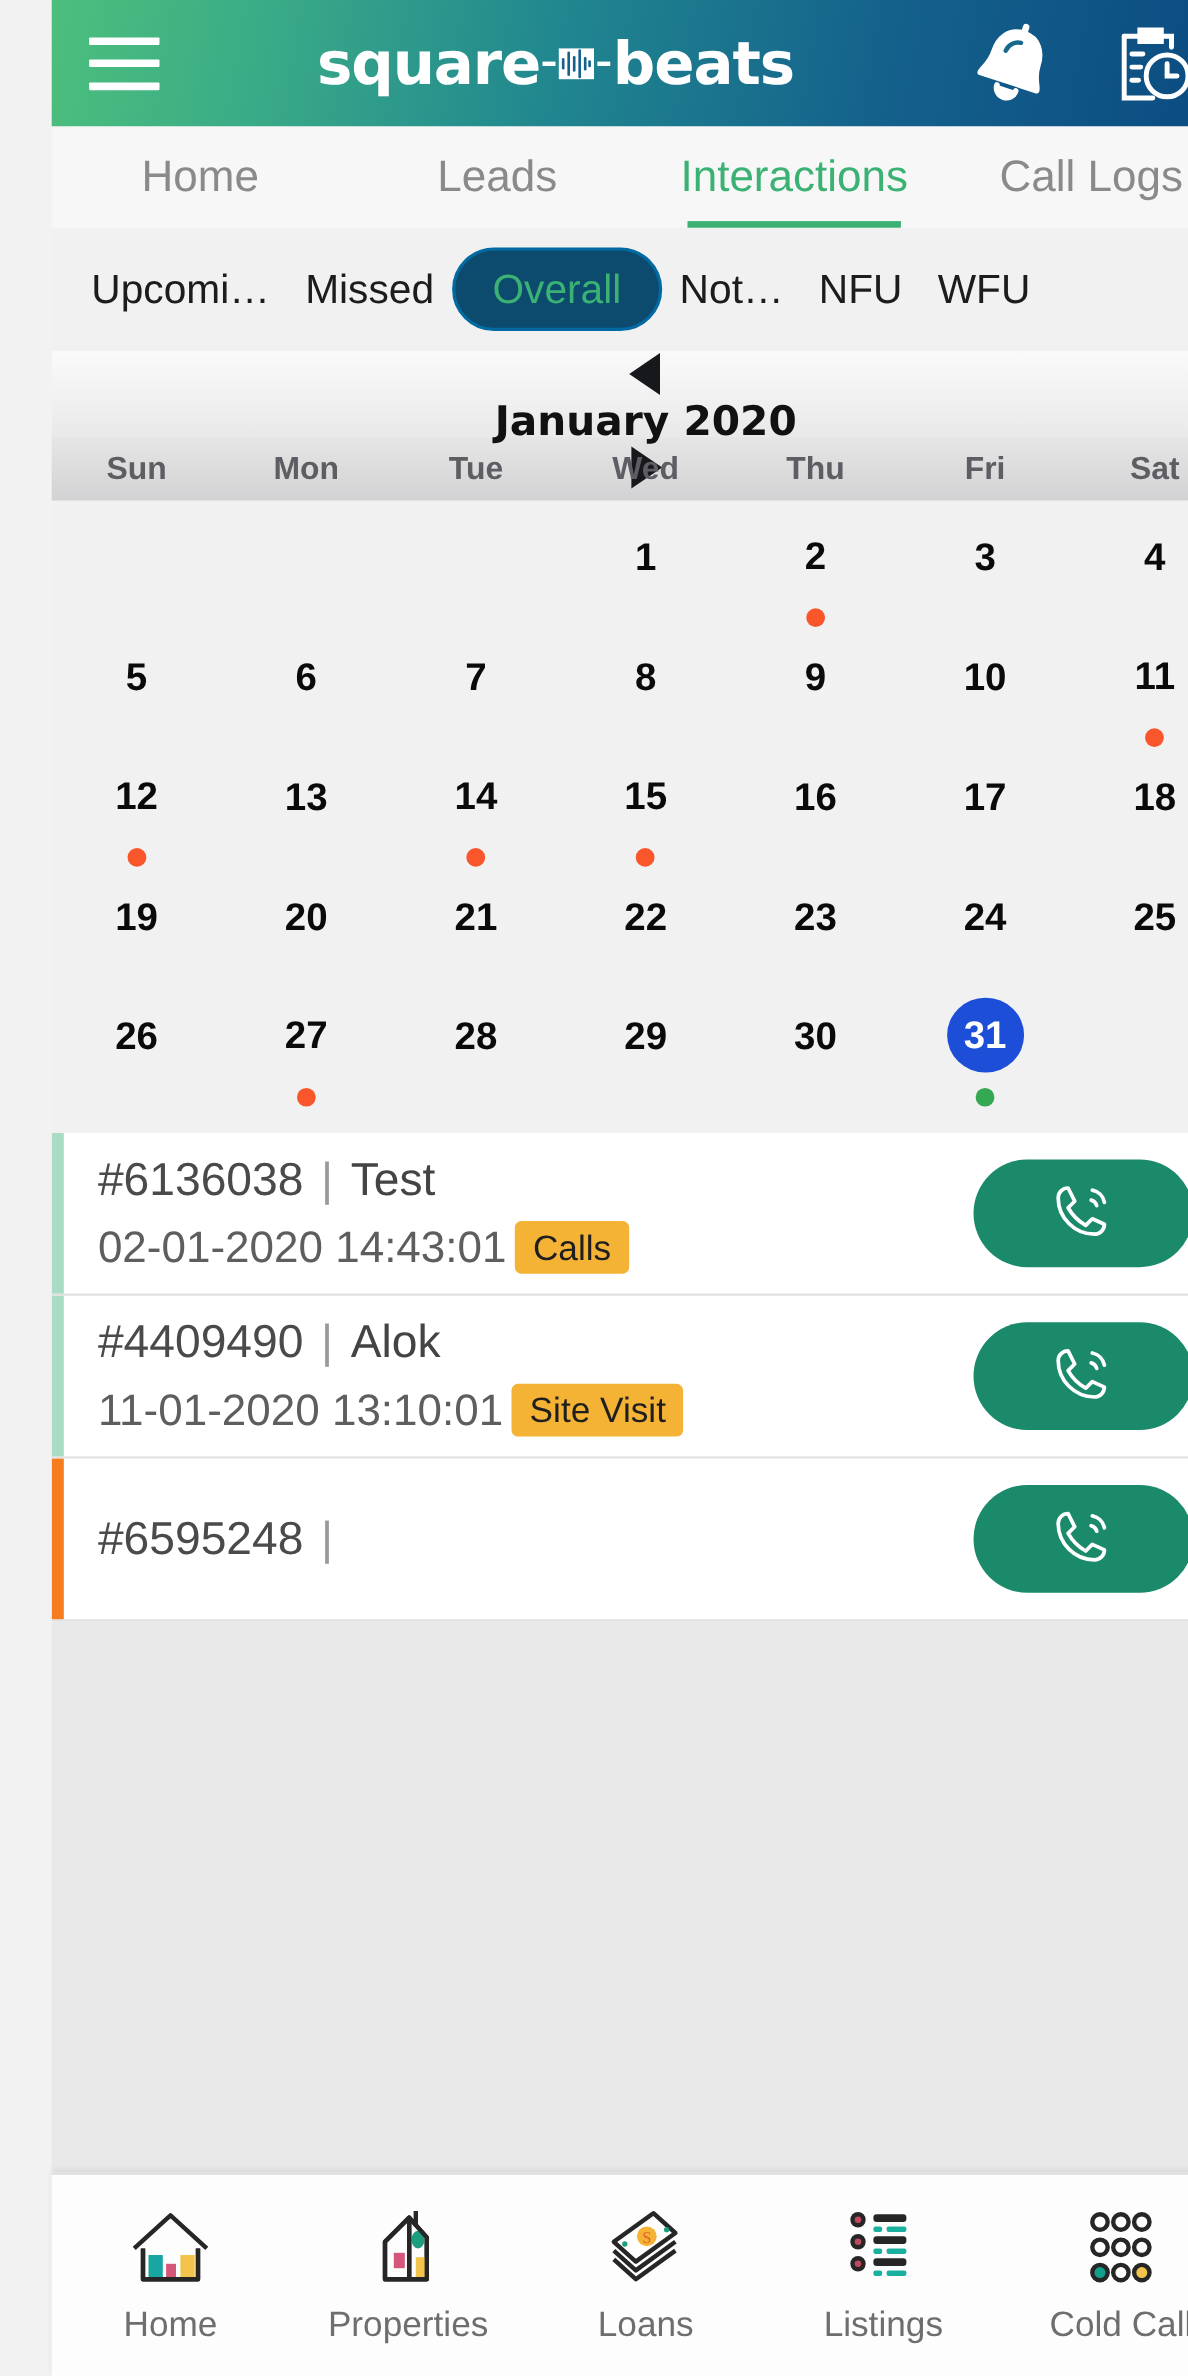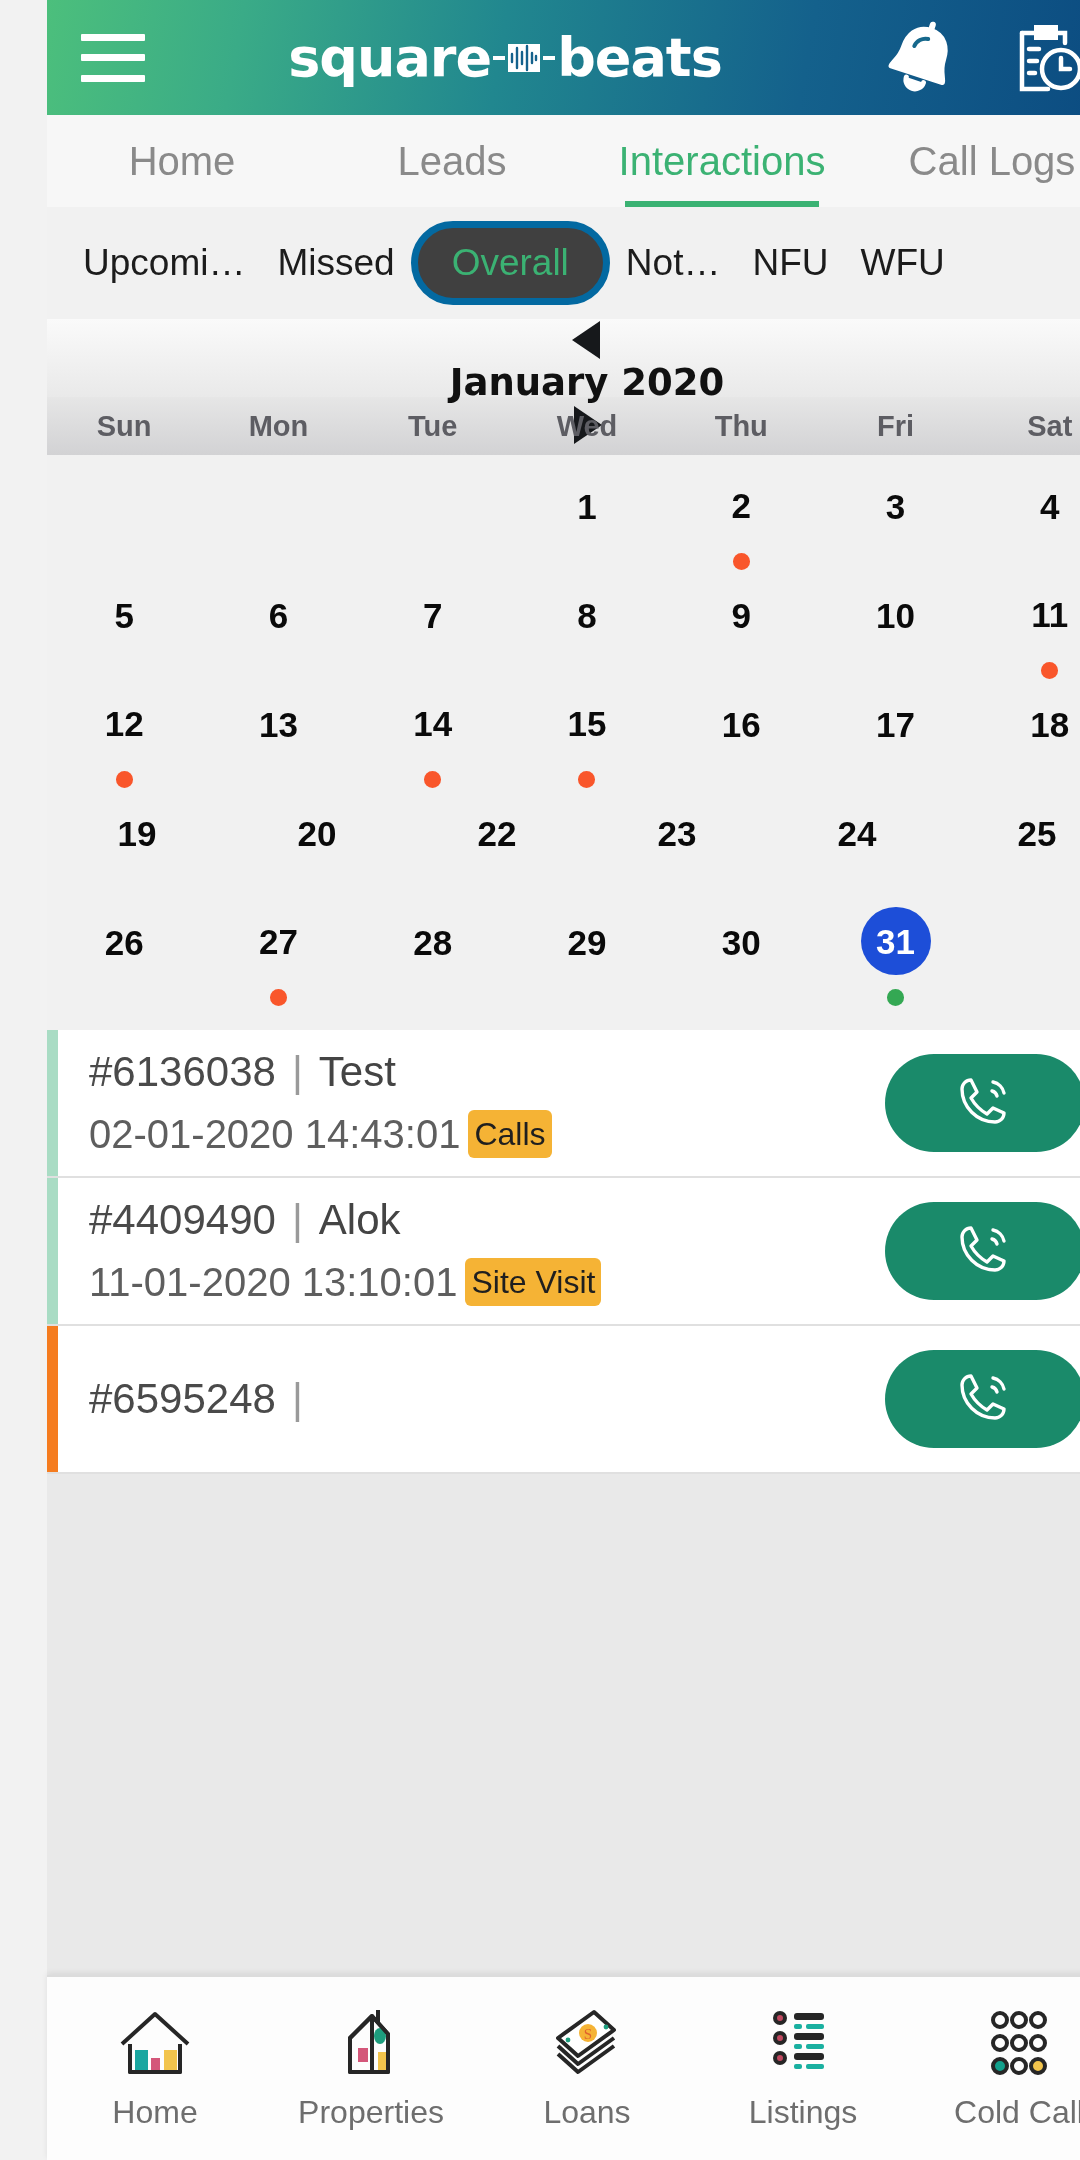"Overall" .chip.sel { background: #404040 -> #0c4a6e; border: 7px solid #0369a1 -> 3px solid #0369a1 }
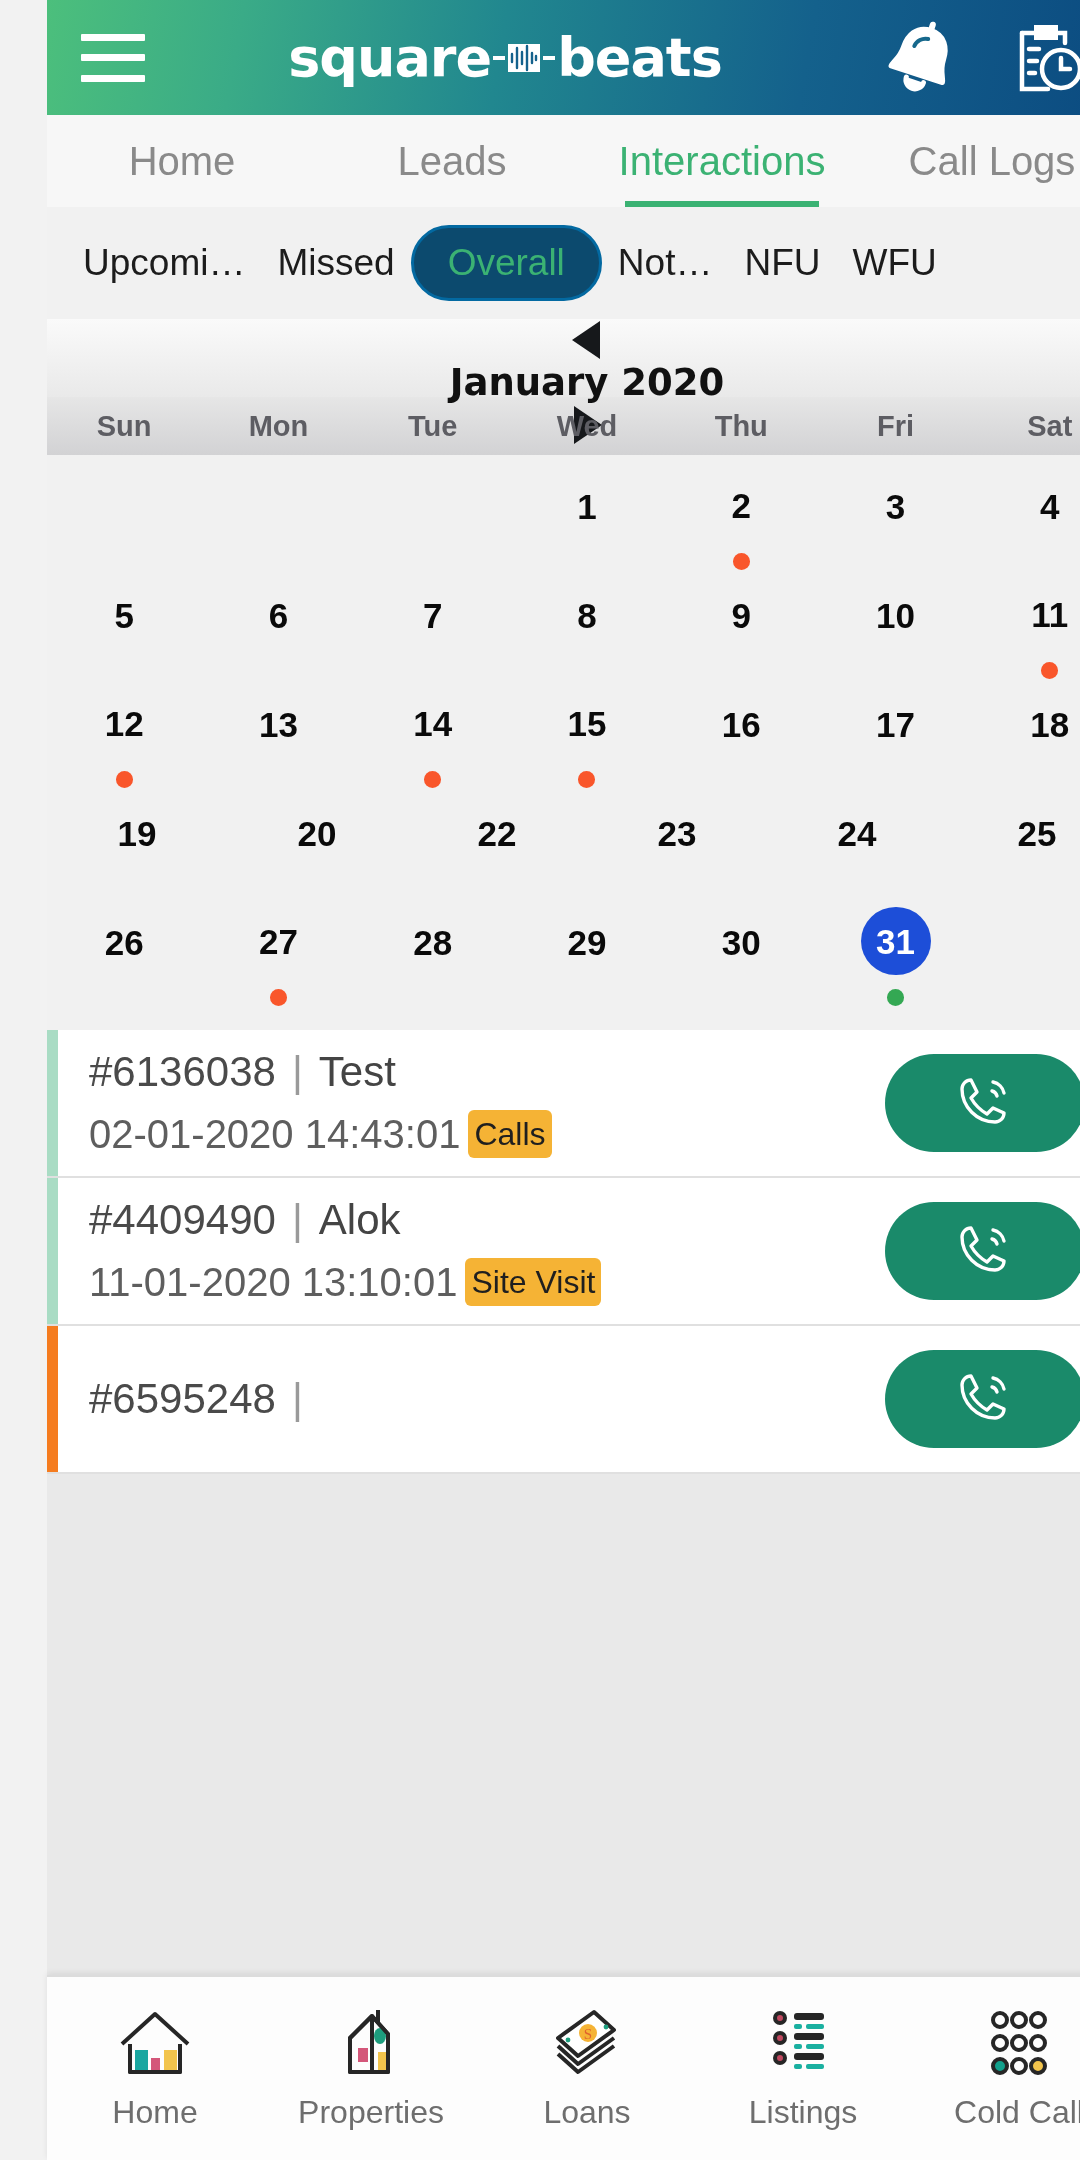"21" div.cal-cell { html: none -> <div> <div>21</div> </div> }
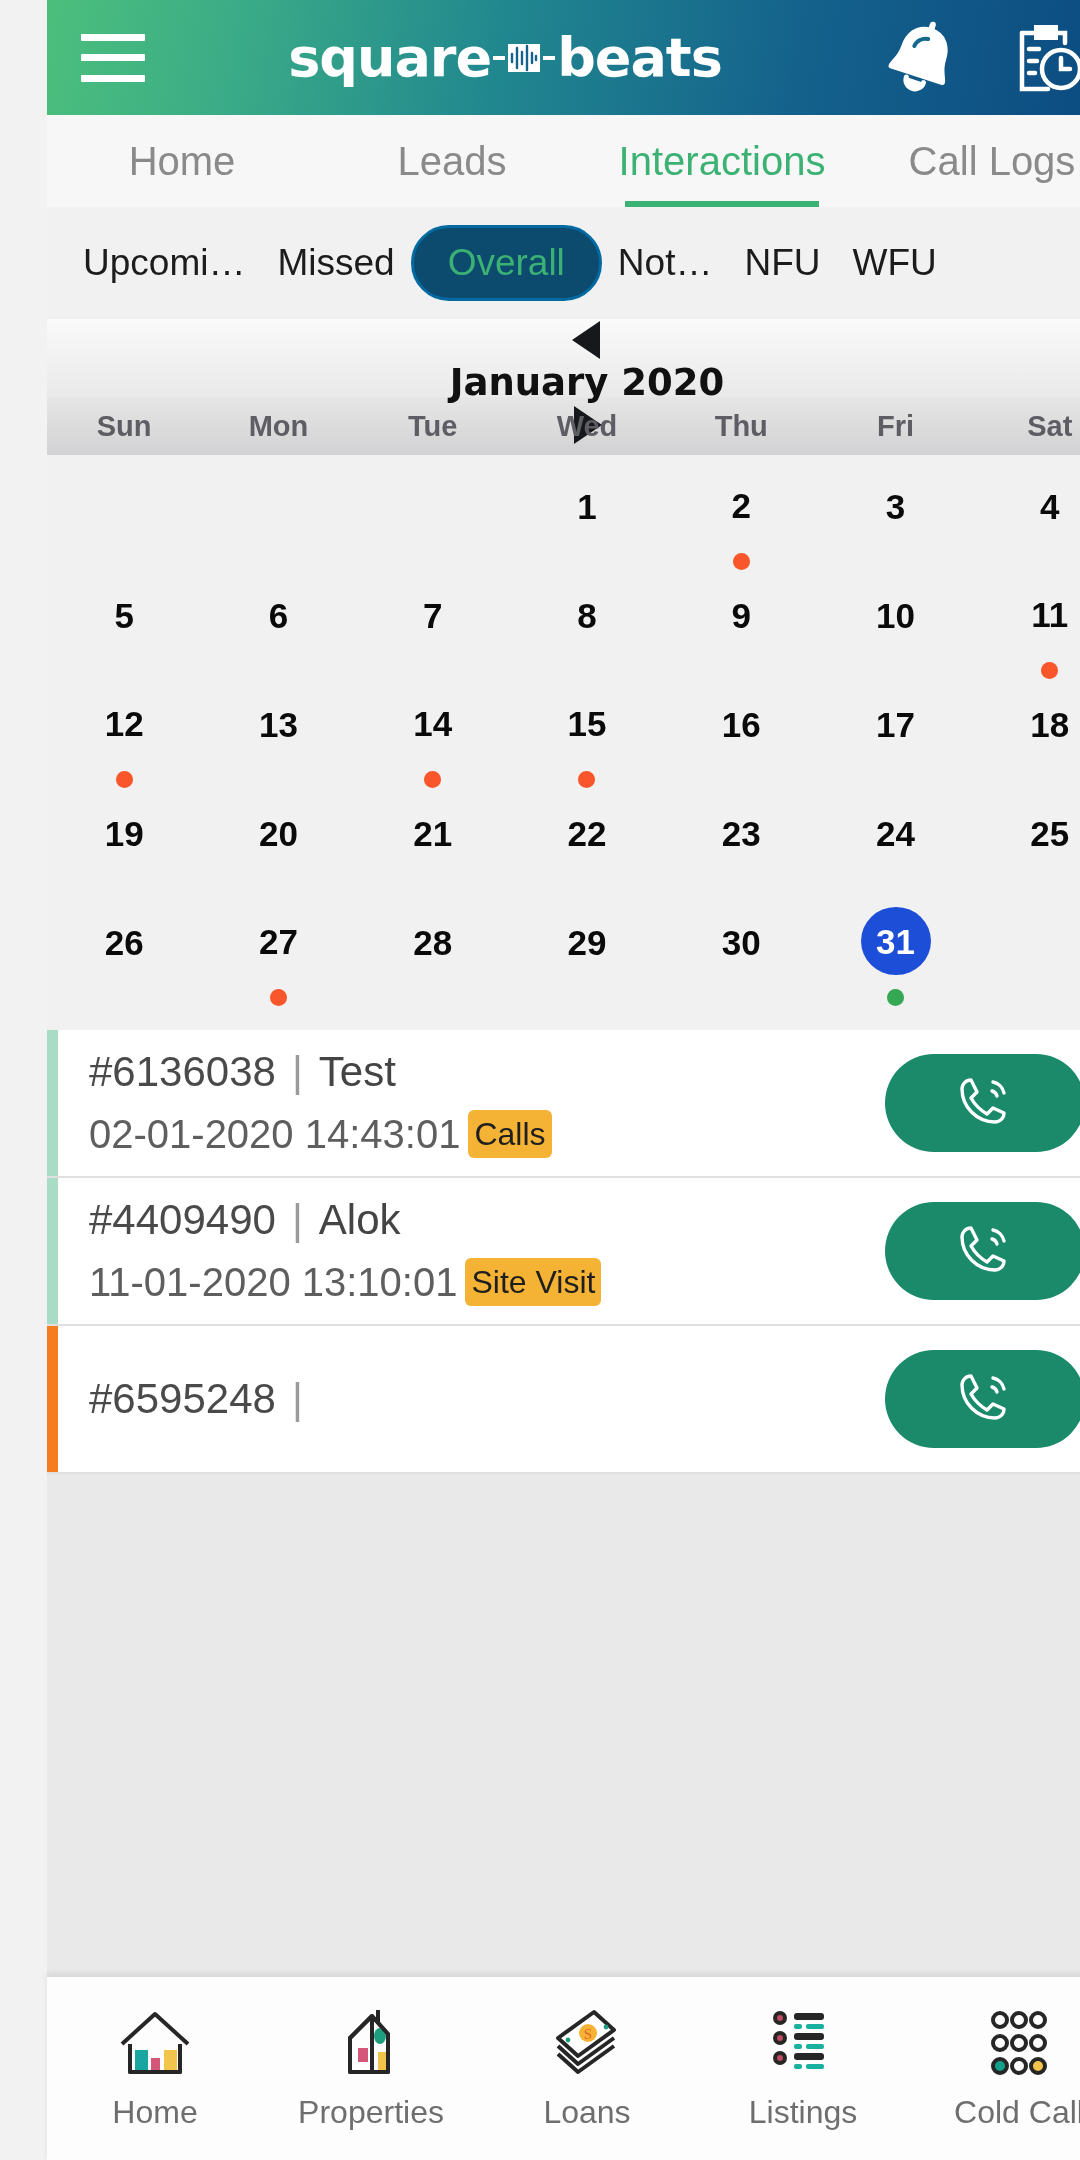"Calls" .badge { padding: 8px 6px -> 8px 16px }
